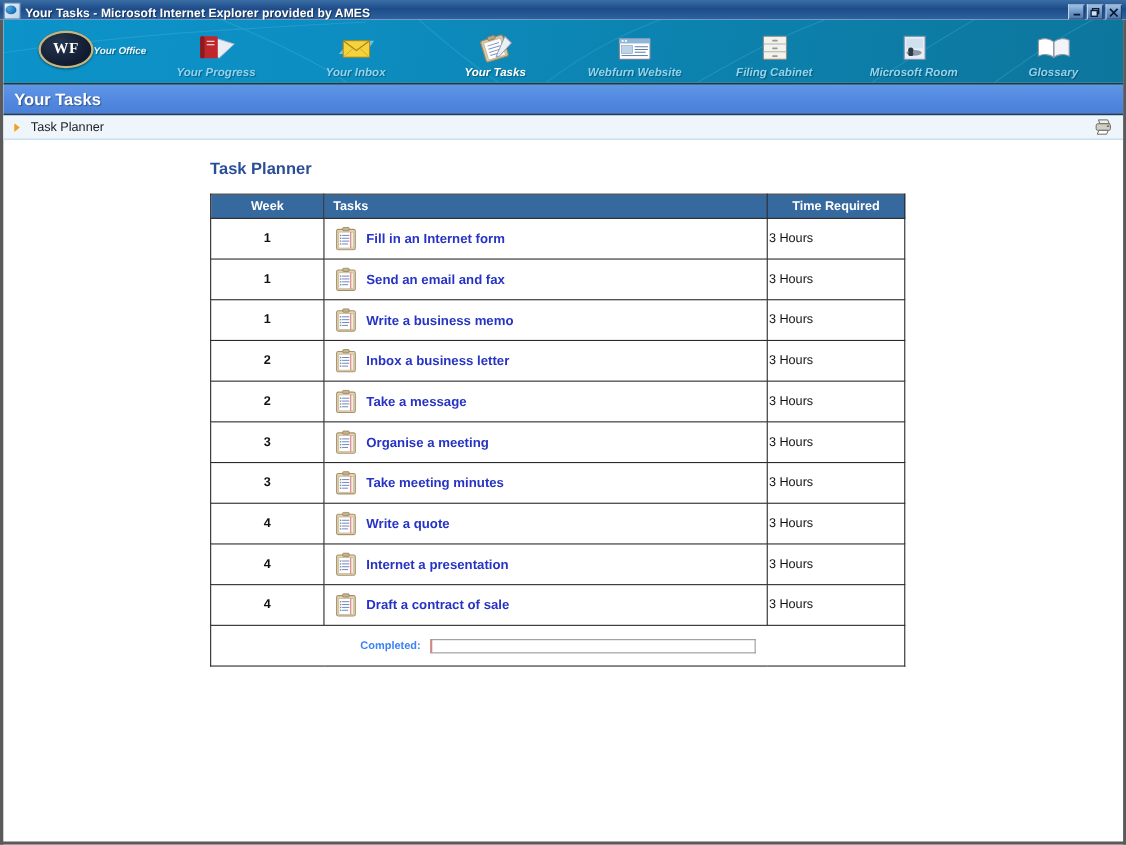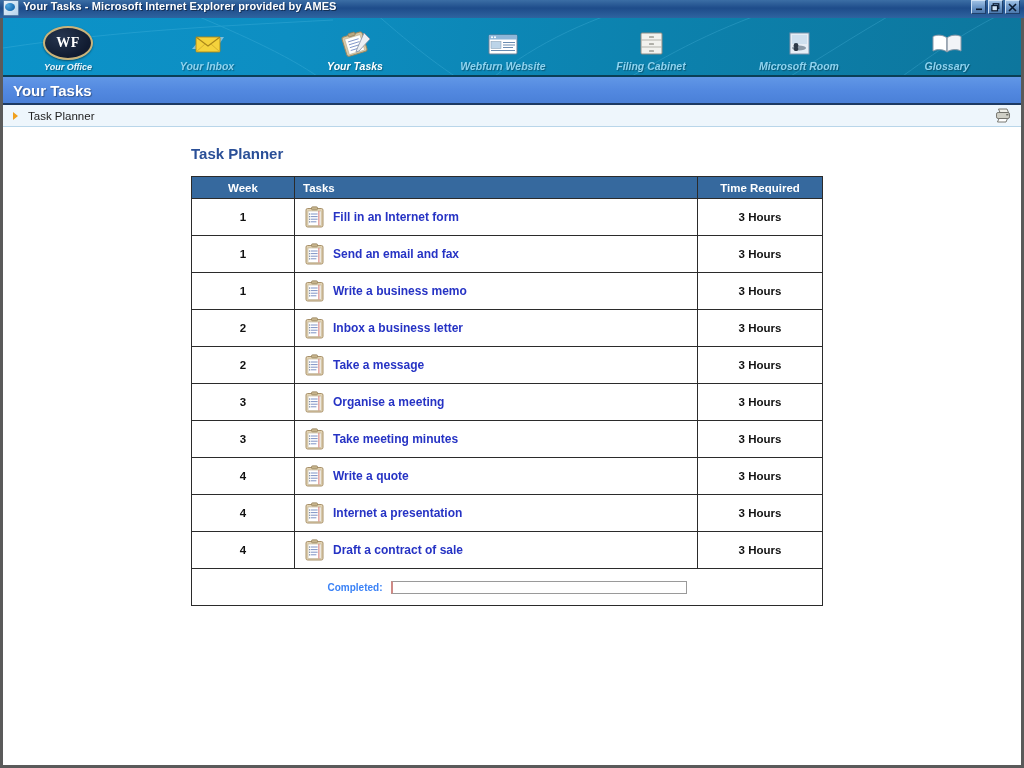"Your Tasks - Microsoft Internet" .titlebar { align-items: flex-start -> flex-end }
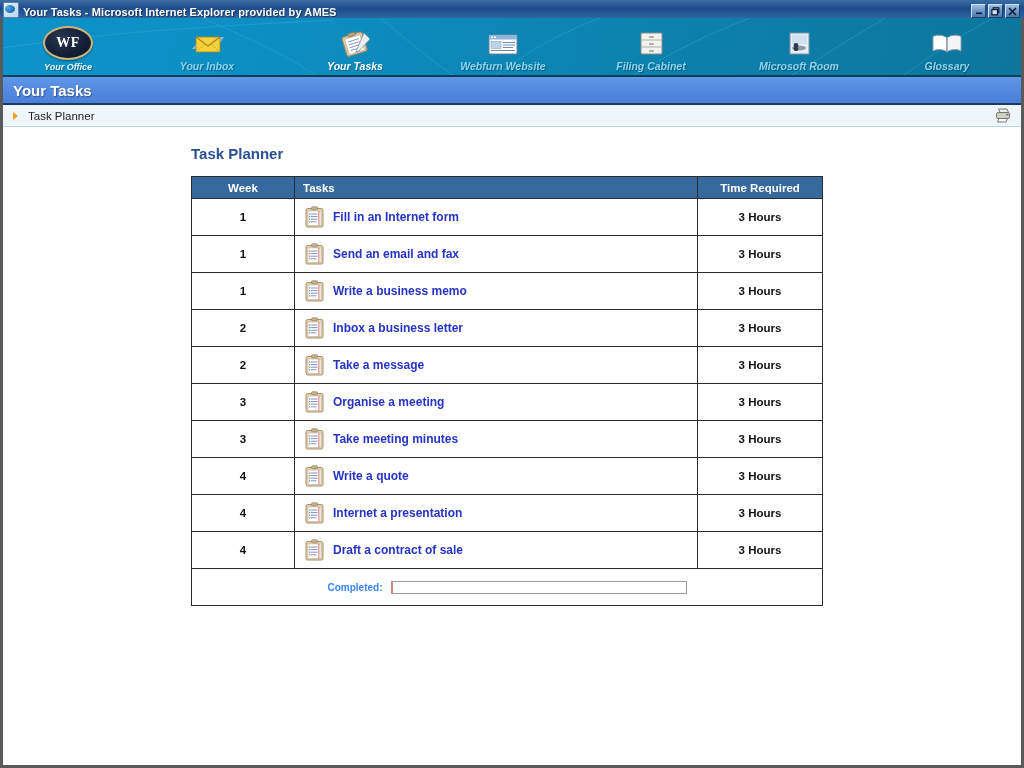"WF" .logo { flex-direction: column -> row }
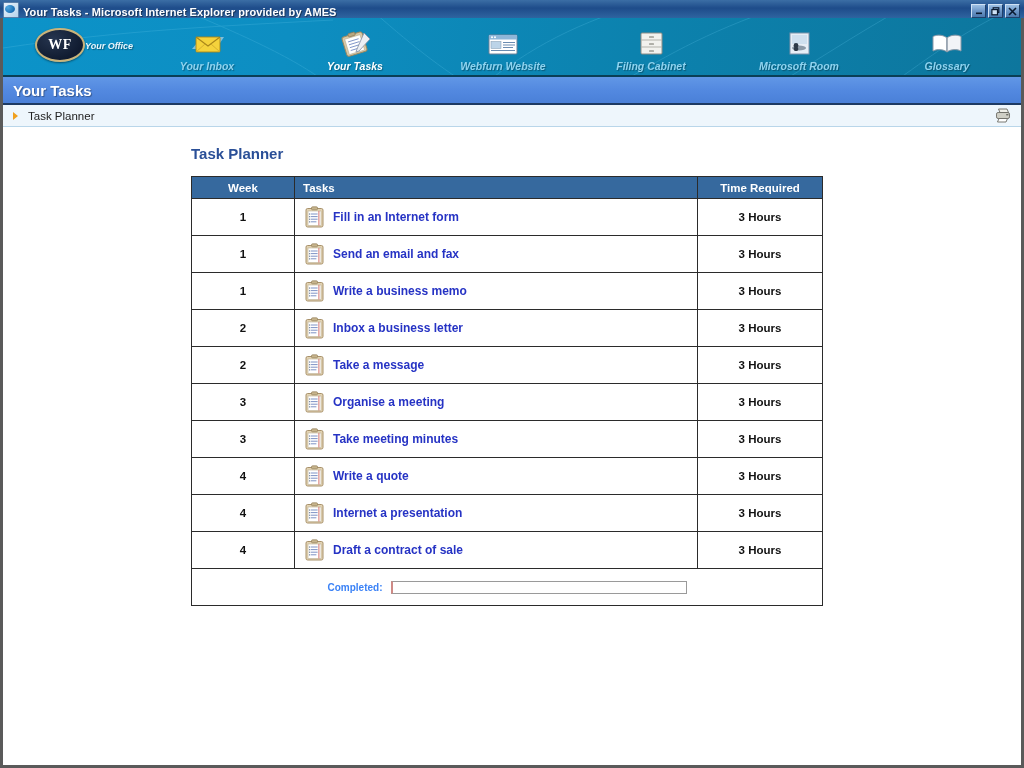"Your Progress" div.navitem { html: none -> <div> <div> <svg> <path></path> <rect></rect> <rect></rect> <rect></rect> <rect></rect> </svg> </div> <div>Your Progress</div> </div> }
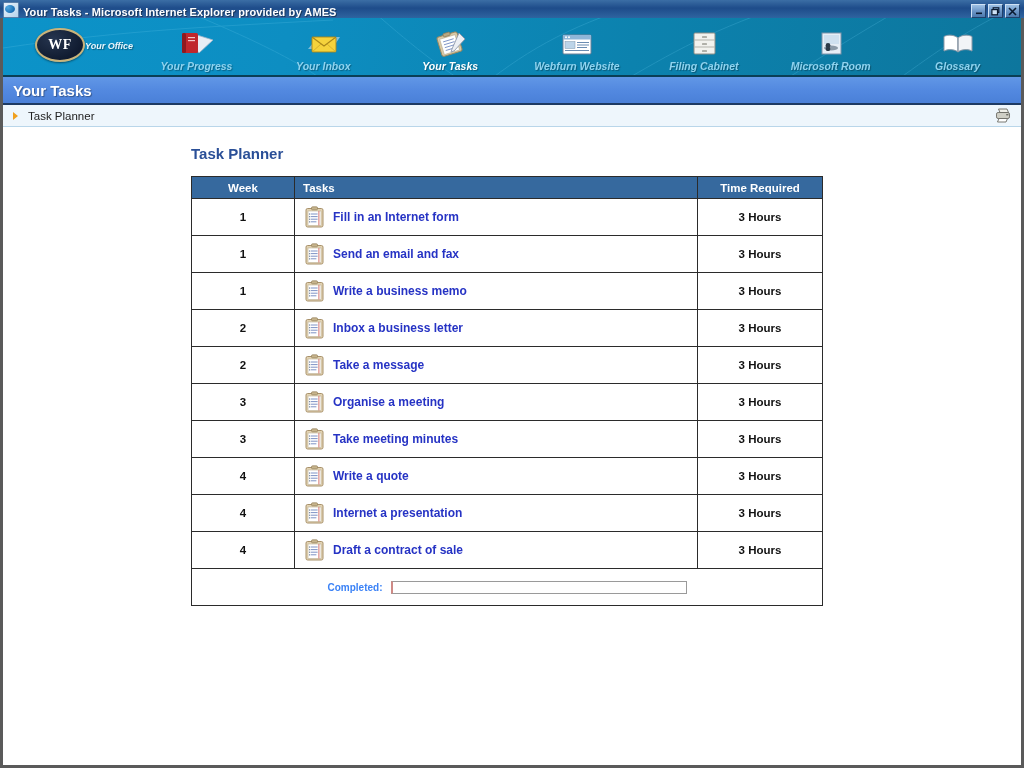"3 Hours" td.c-time { font-weight: bold -> normal; text-align: center -> none }
